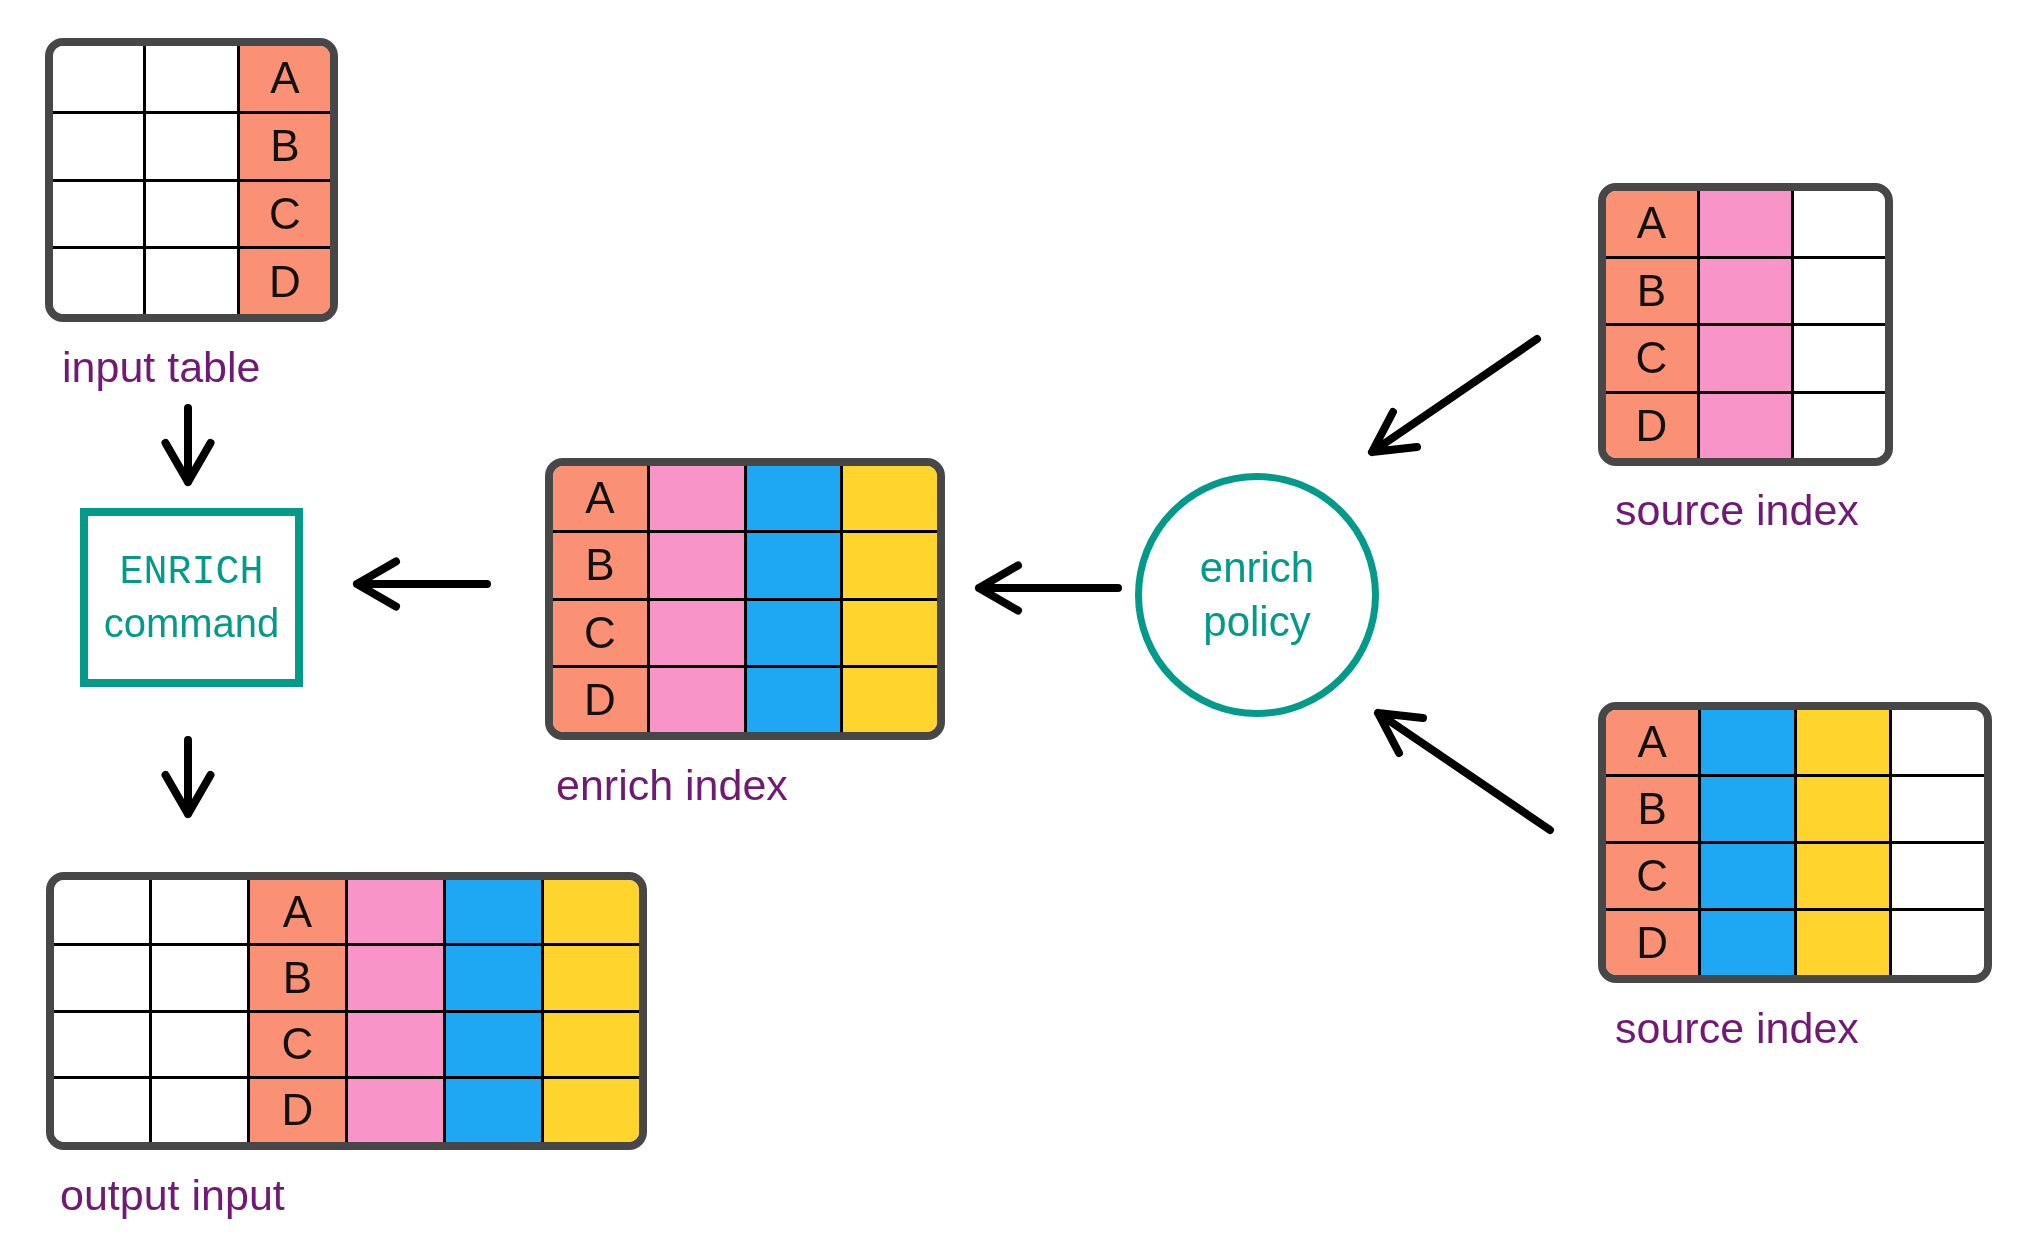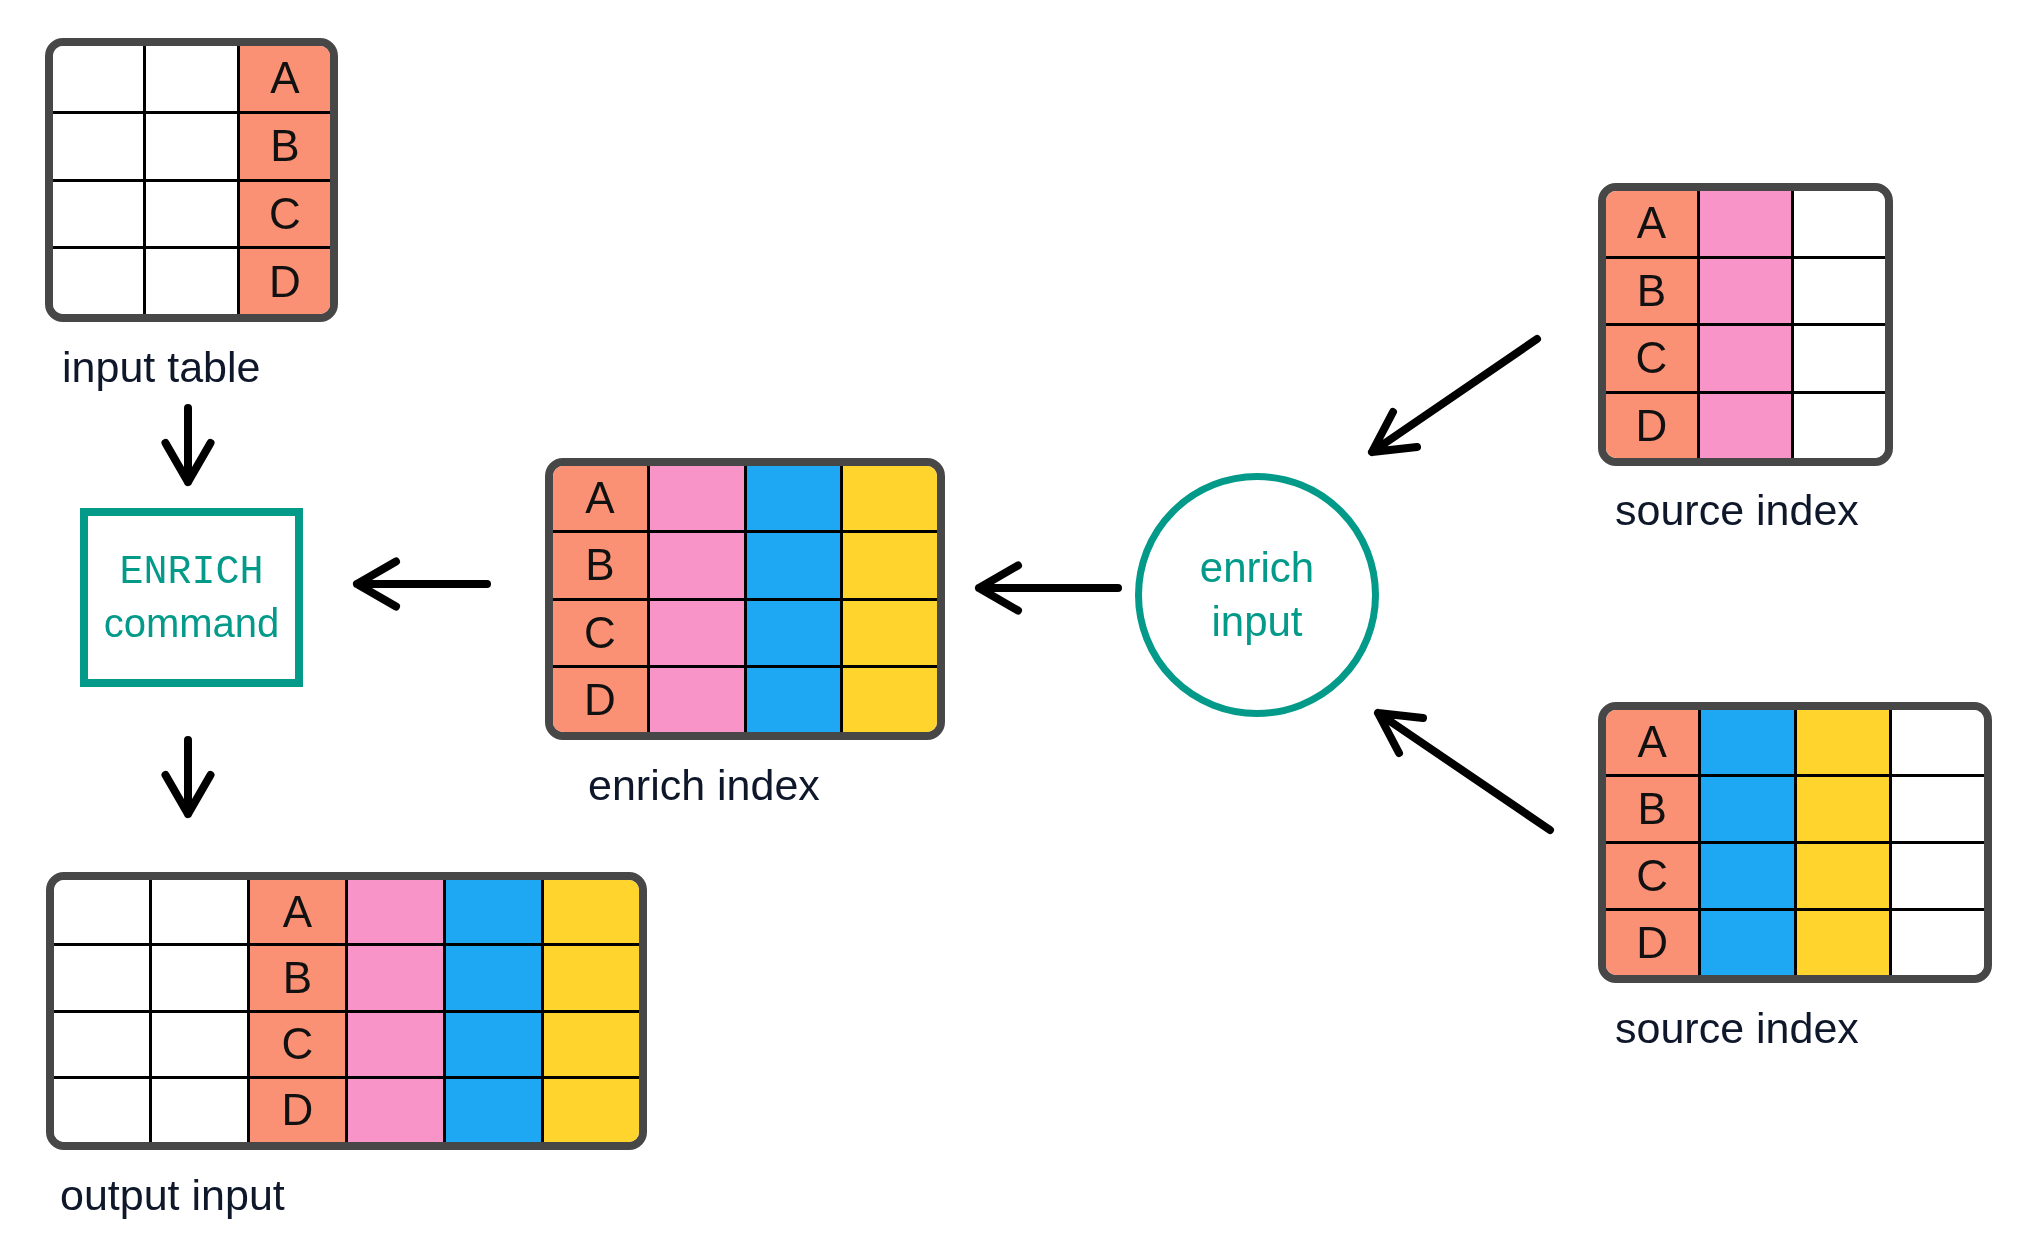"input table" .node-label { color: #0f172a -> #701a75 }
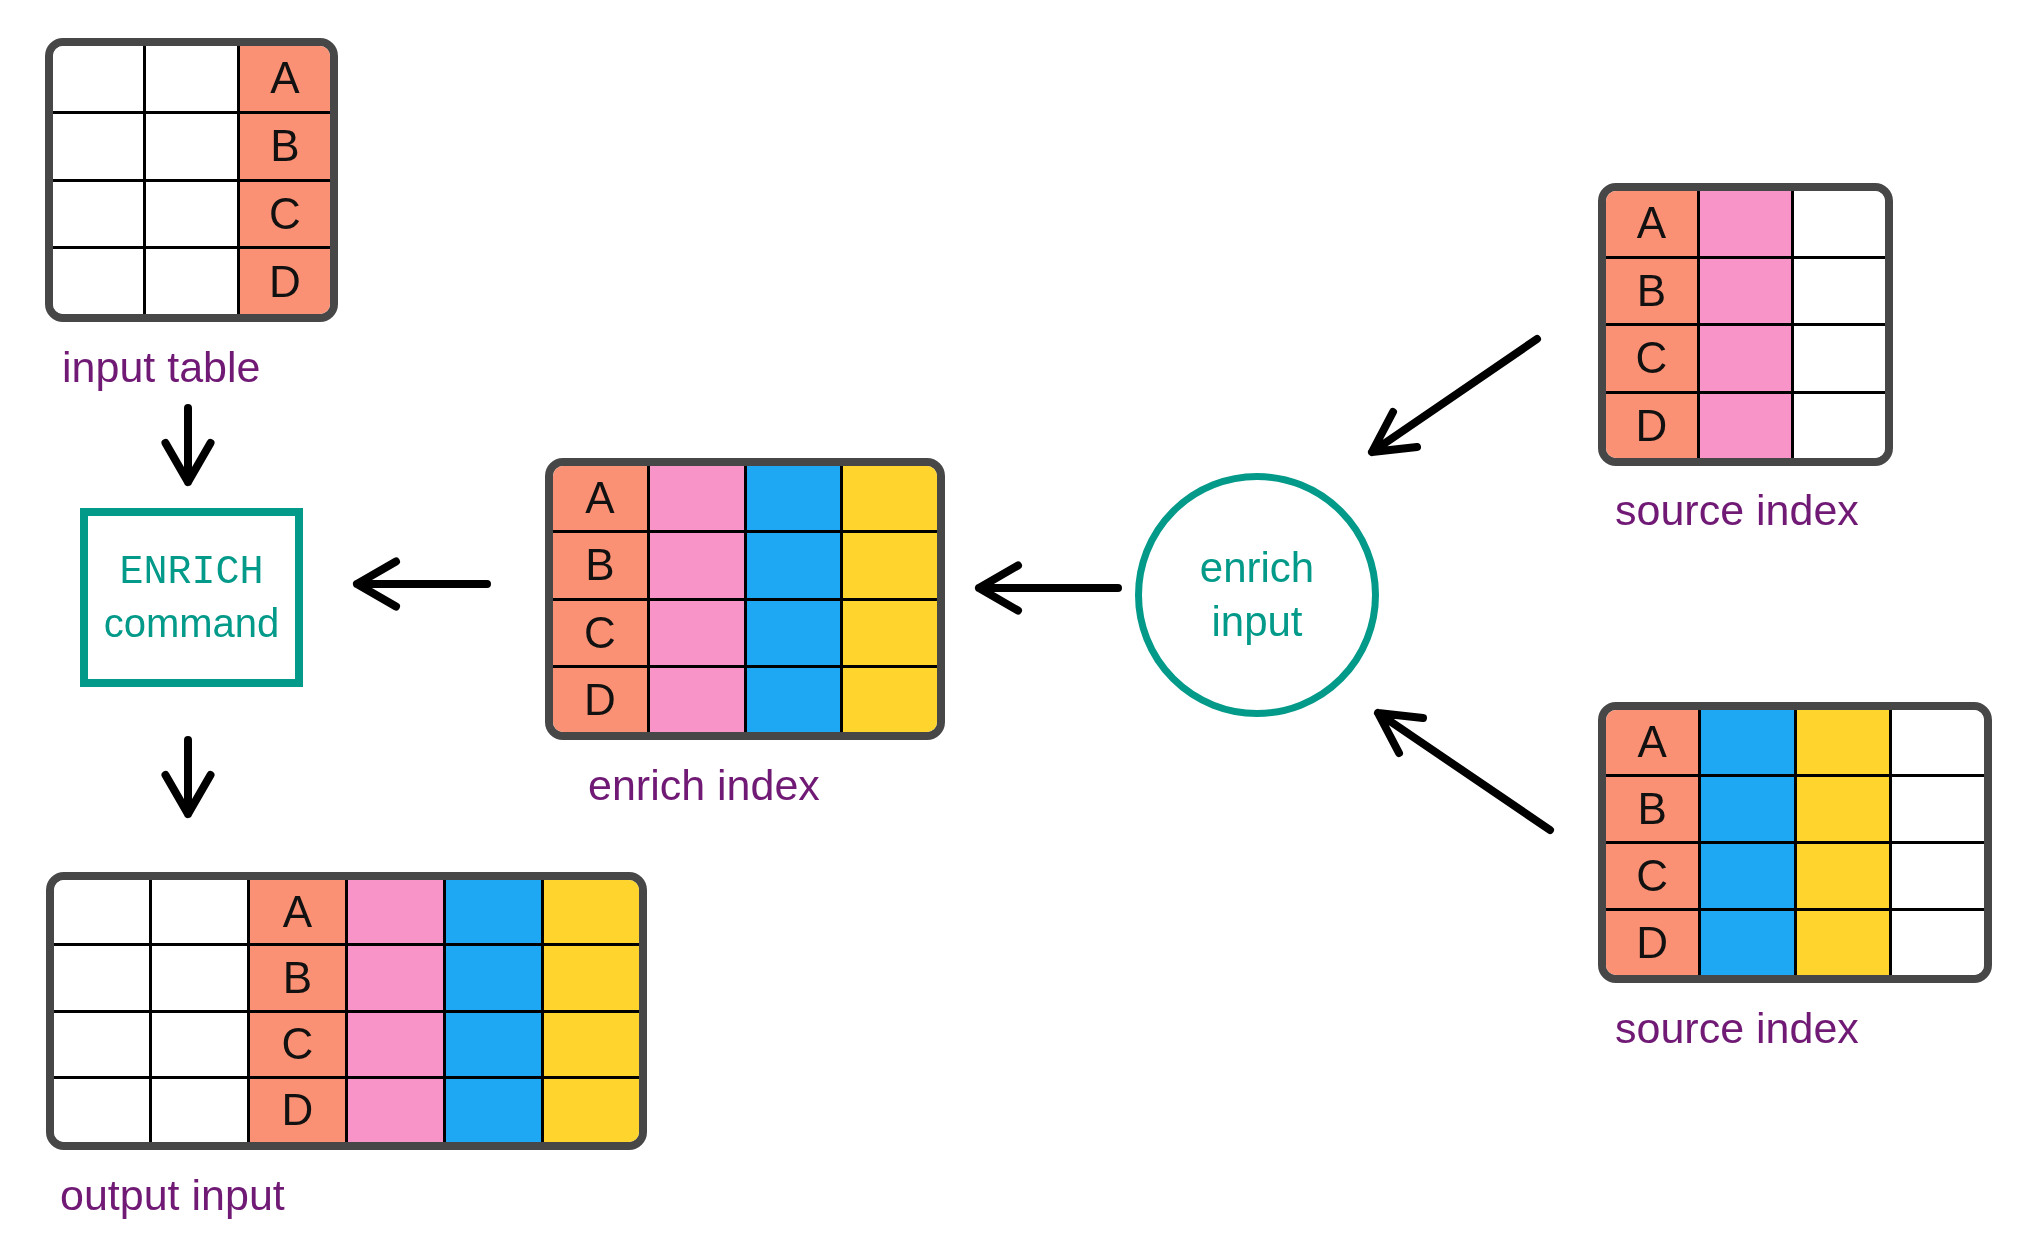"input" span { text: input -> policy }
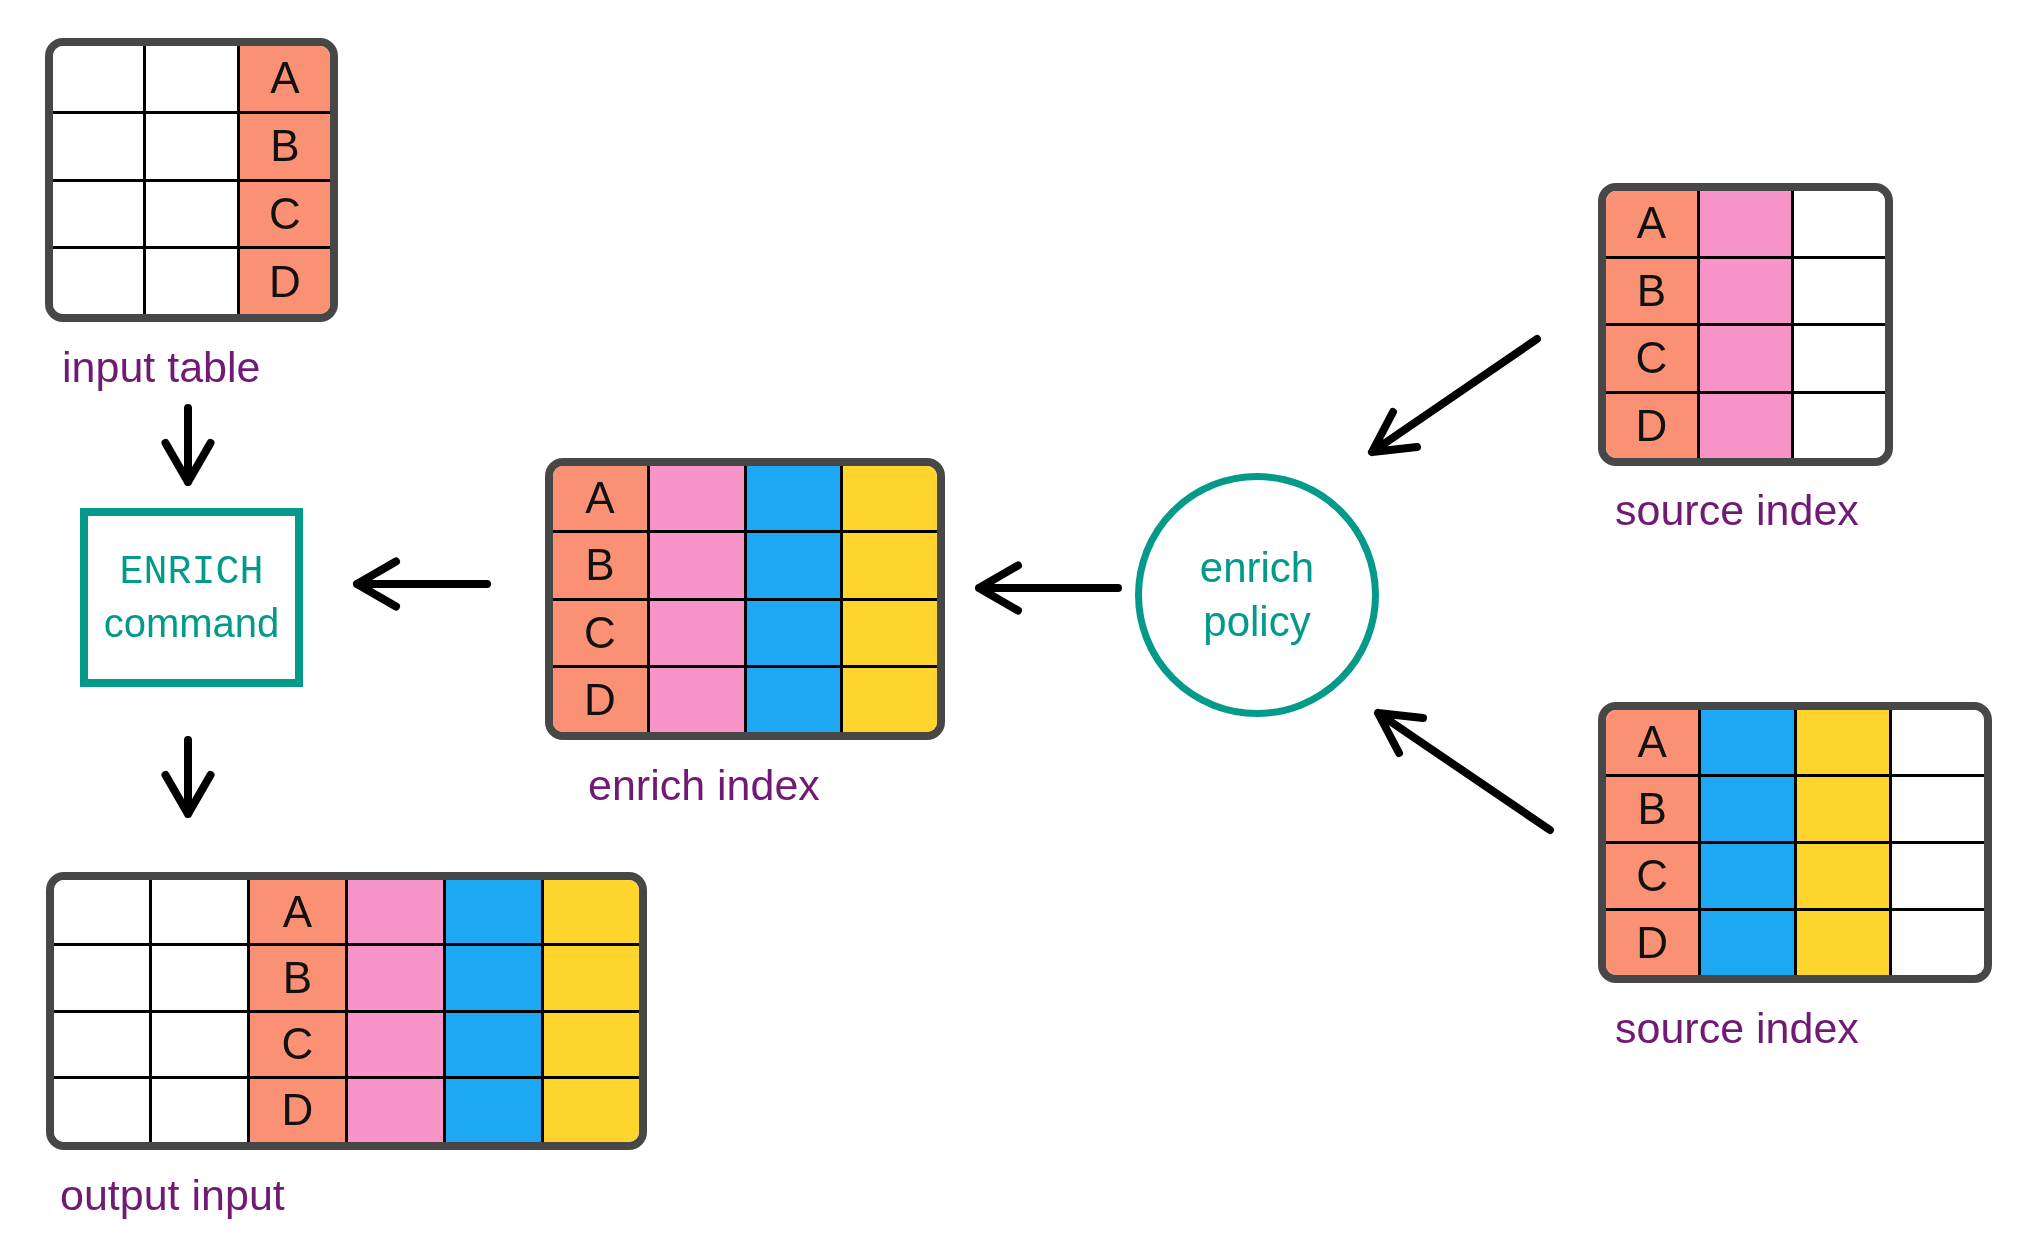"enrich index" div.node-label { left: 588px -> 556px }
